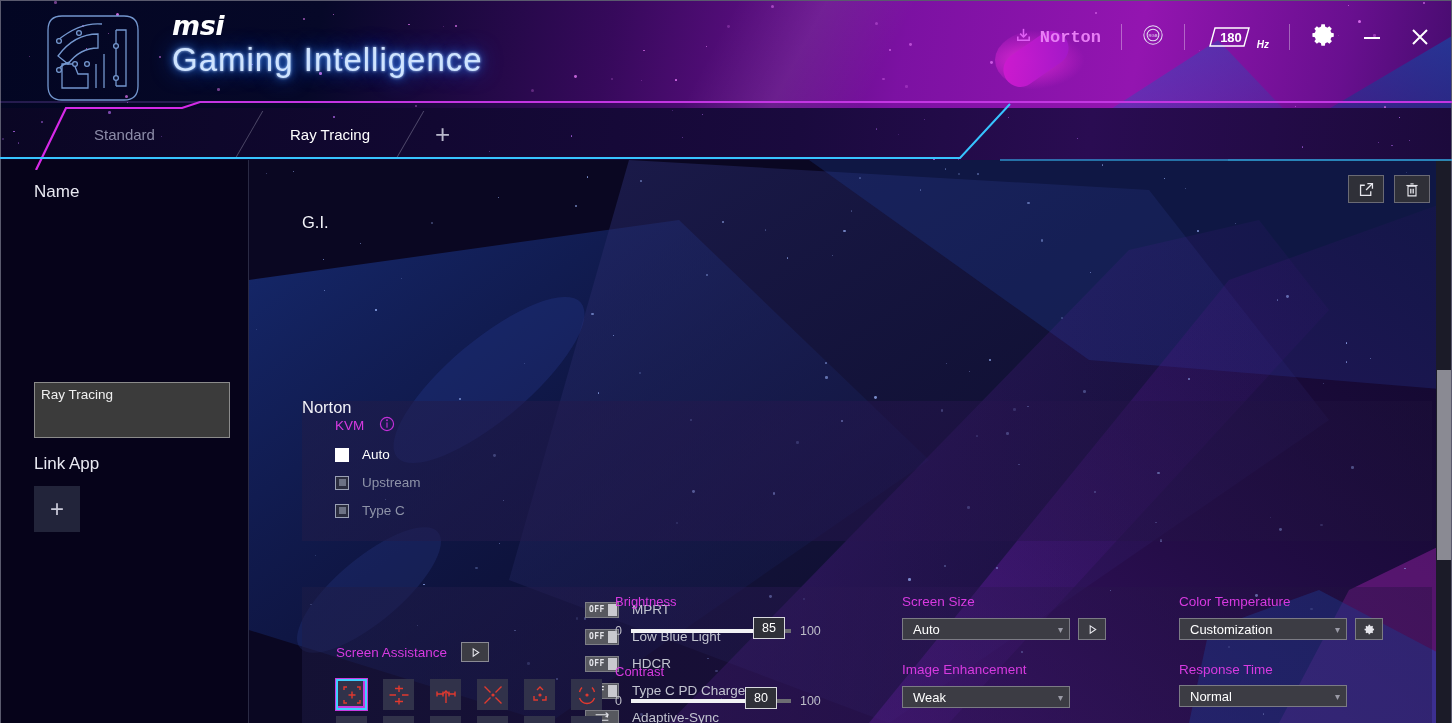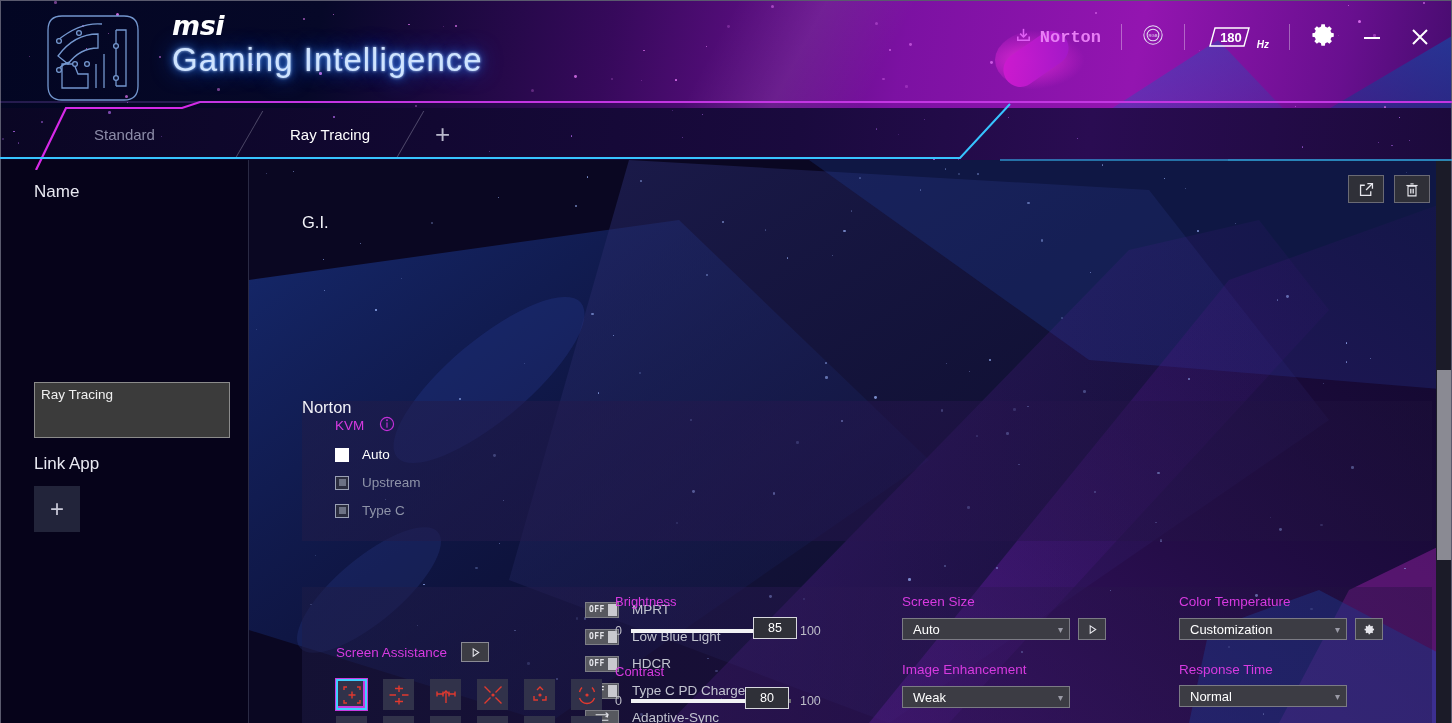"85" .sl-thumb { width: 44px -> 32px }
